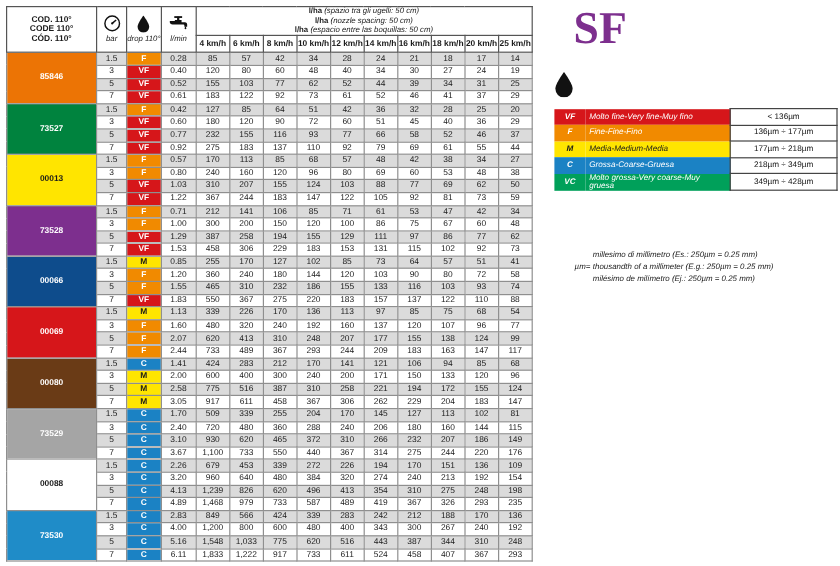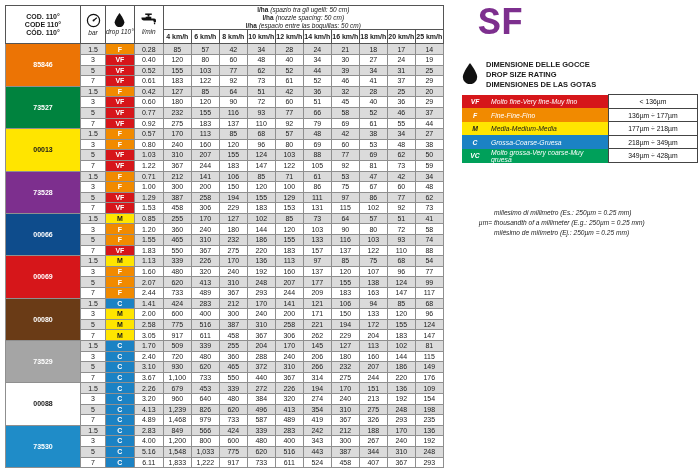"SF" .logo { font-family: Liberation Mono, monospace -> Liberation Serif, serif }
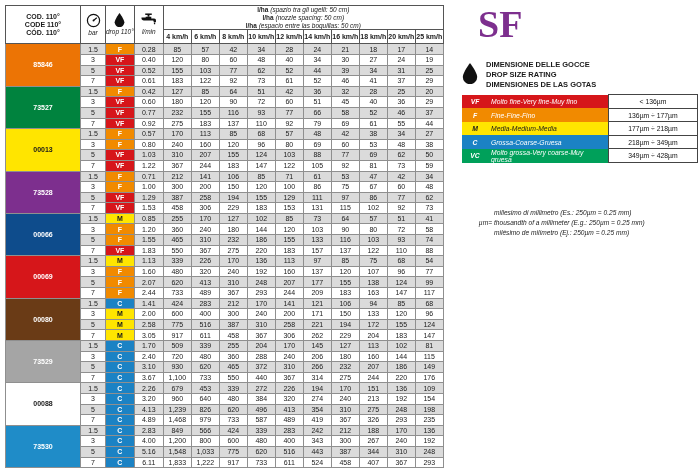"DIMENSIONE DELLE GOCCE" div.legend-title { html: <div> <div>DIMENSIONE DELLE GOCCE</div> <div>DROP SIZE RATING</div> <div>DIMENSIONES DE LAS GOTAS</div> </div> -> none }
